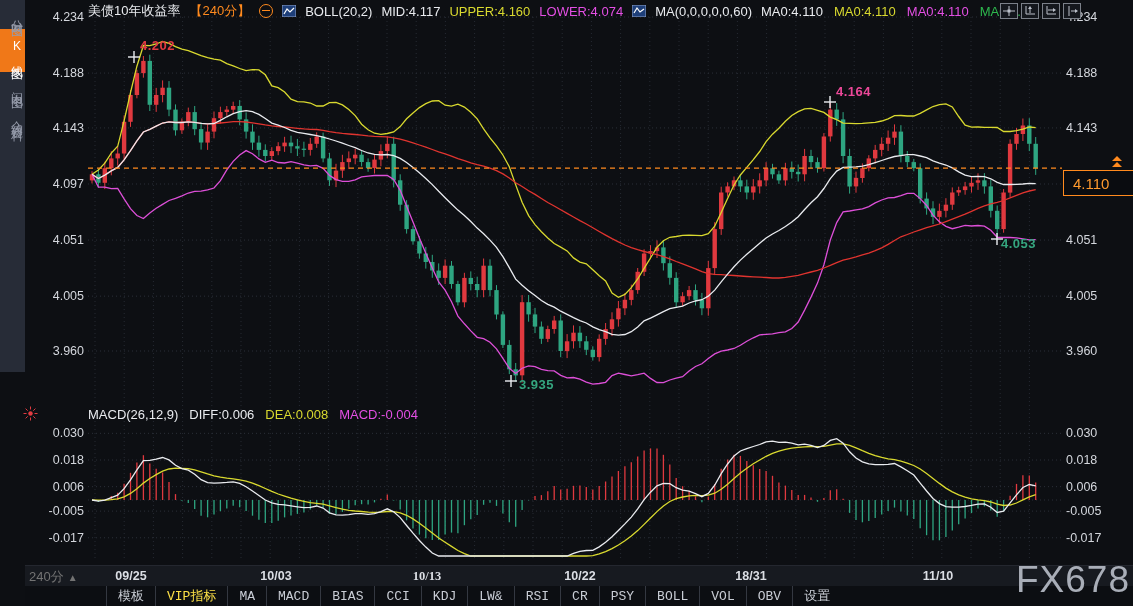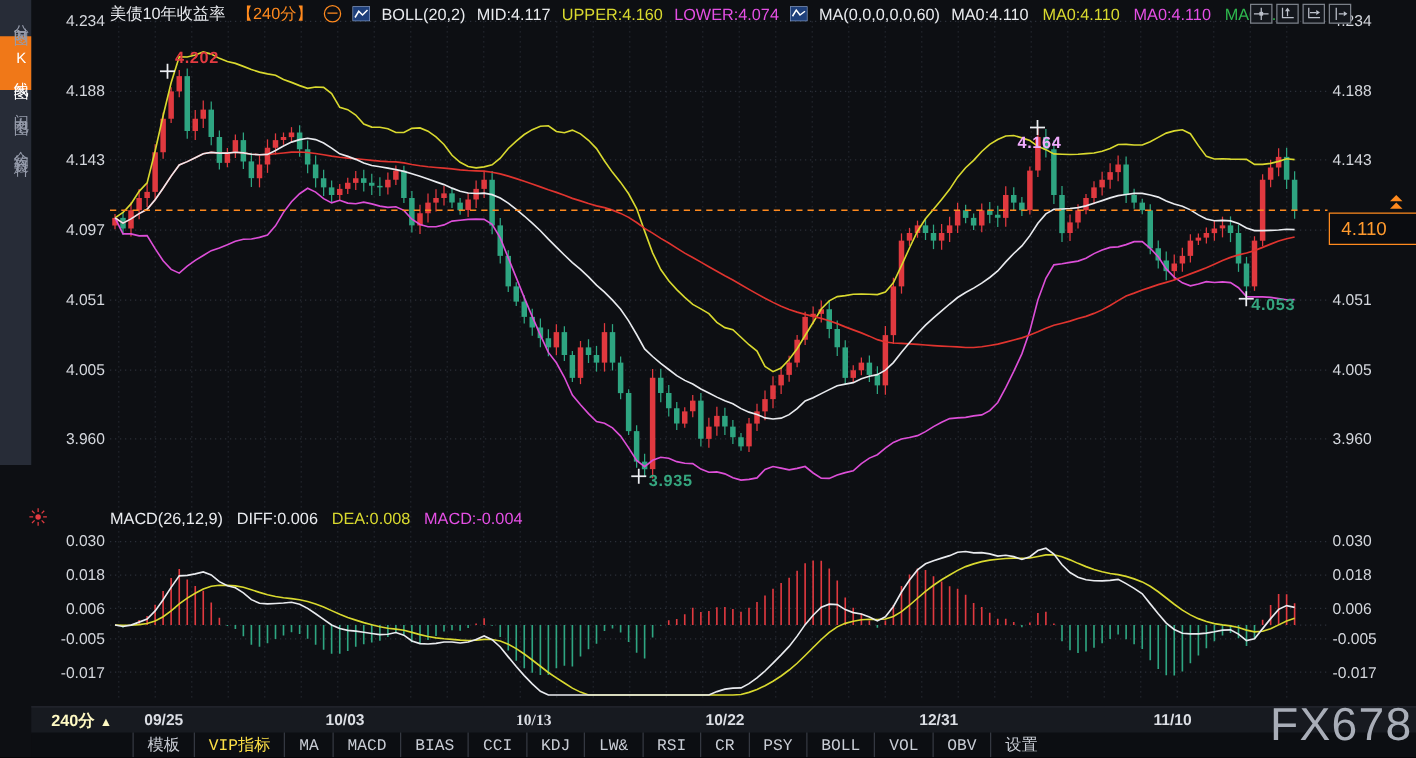"4.164" div.ann { color: #f0abfc -> #ec4899; left: 814px -> 836px; margin-top: 22px -> none }
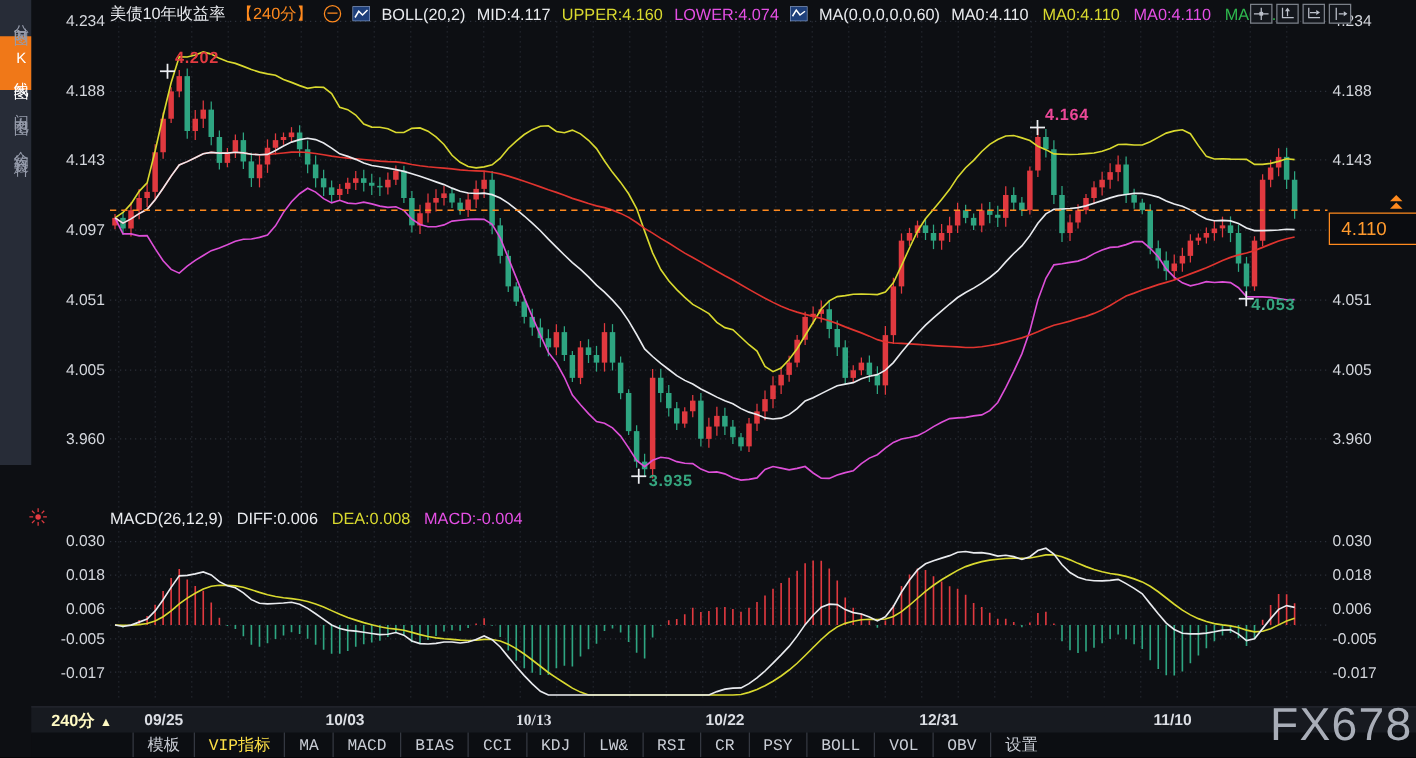"240分 ▲" .period-lbl { color: #fef9c3 -> #737373; font-weight: bold -> normal; left: 16px -> 4px }
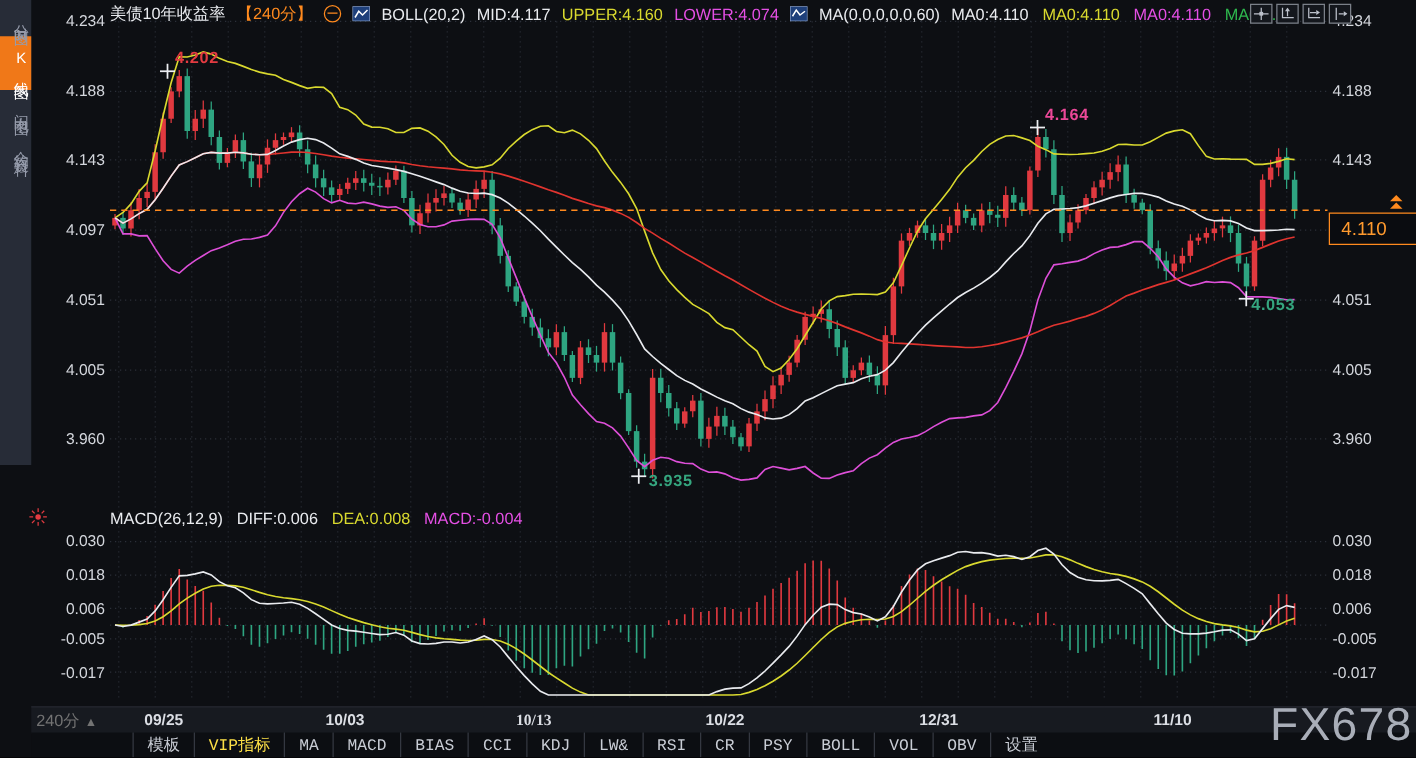"12/31" span.tick { text: 12/31 -> 18/31 }
